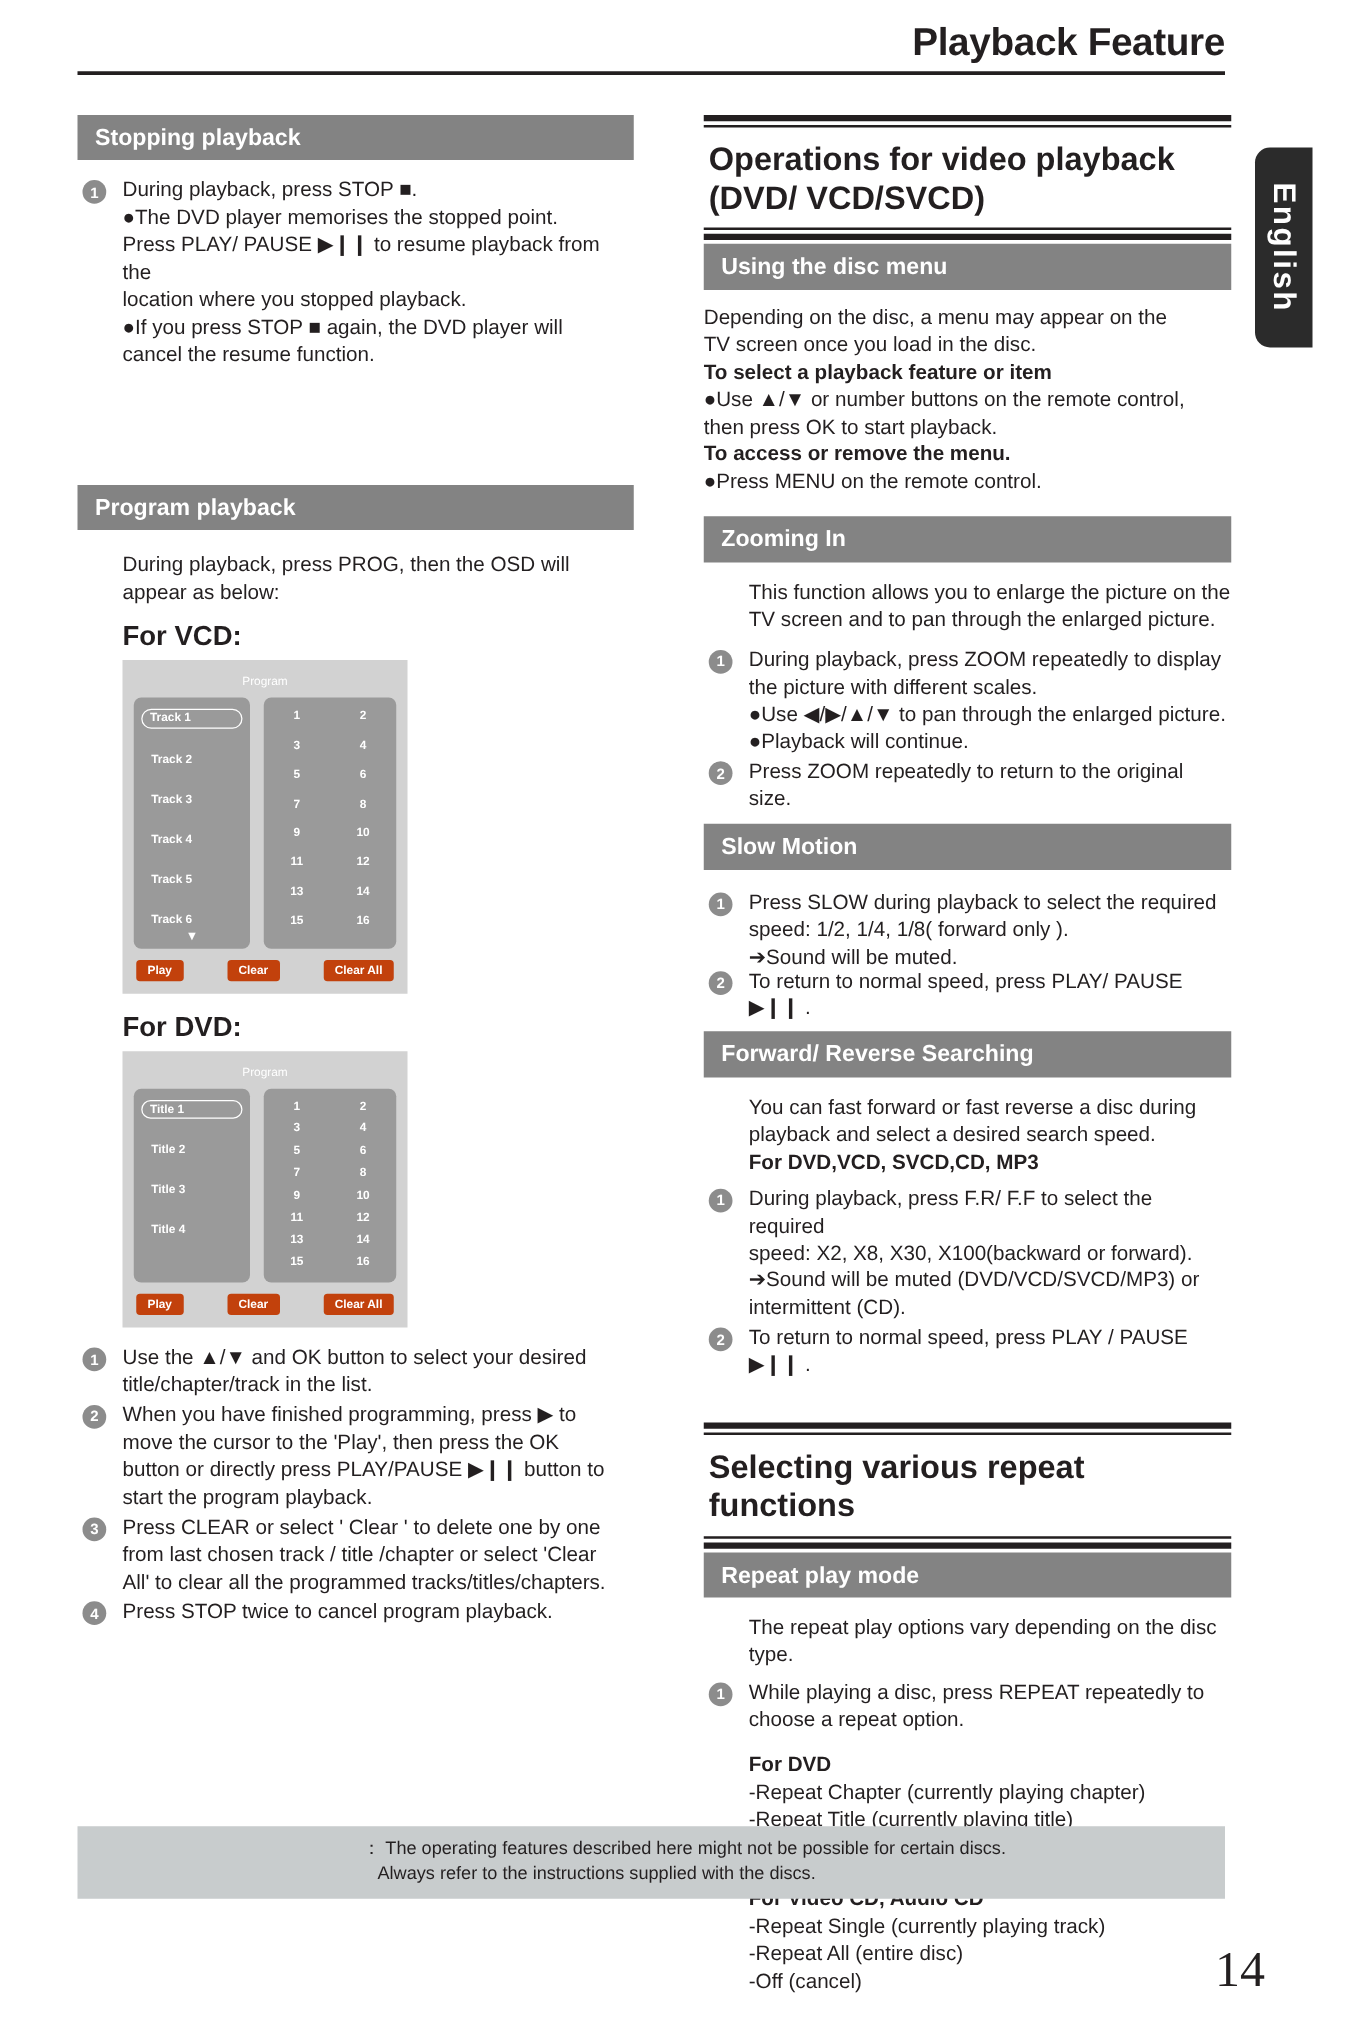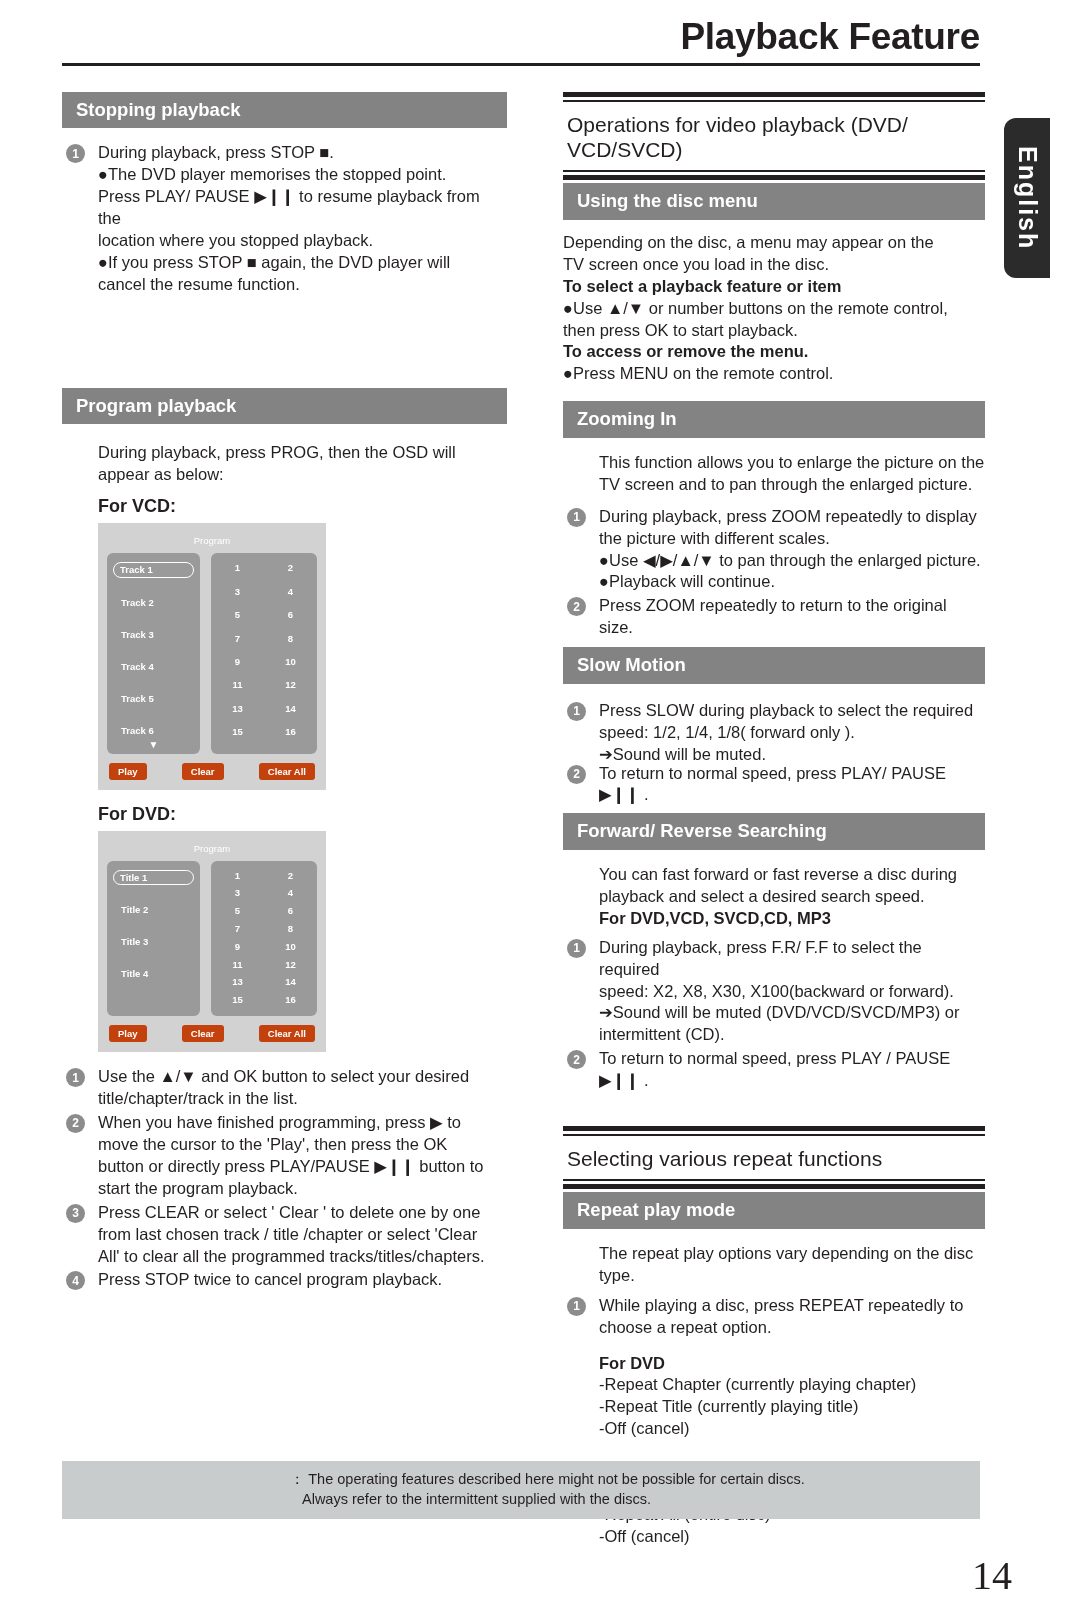"Playback Feature" .page-title { font-size: 37px -> 31px }
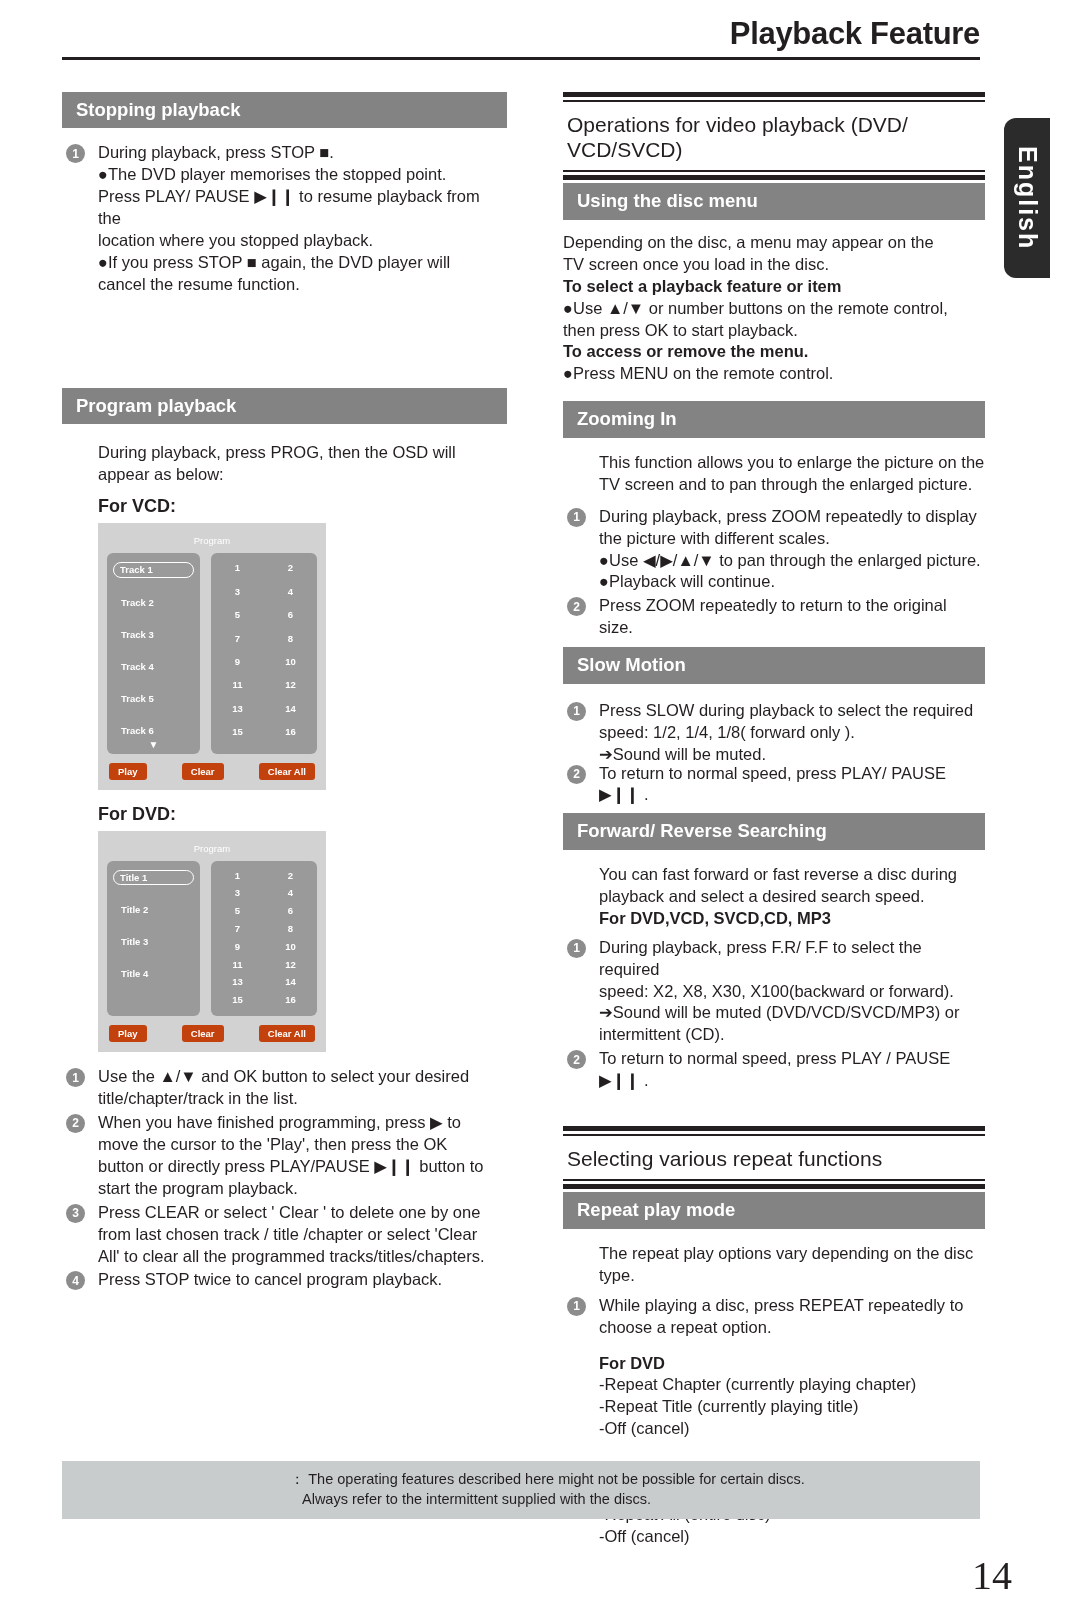"Operations for video playback (DVD/" .big-head { font-size: 21px -> 26px; font-weight: normal -> bold }
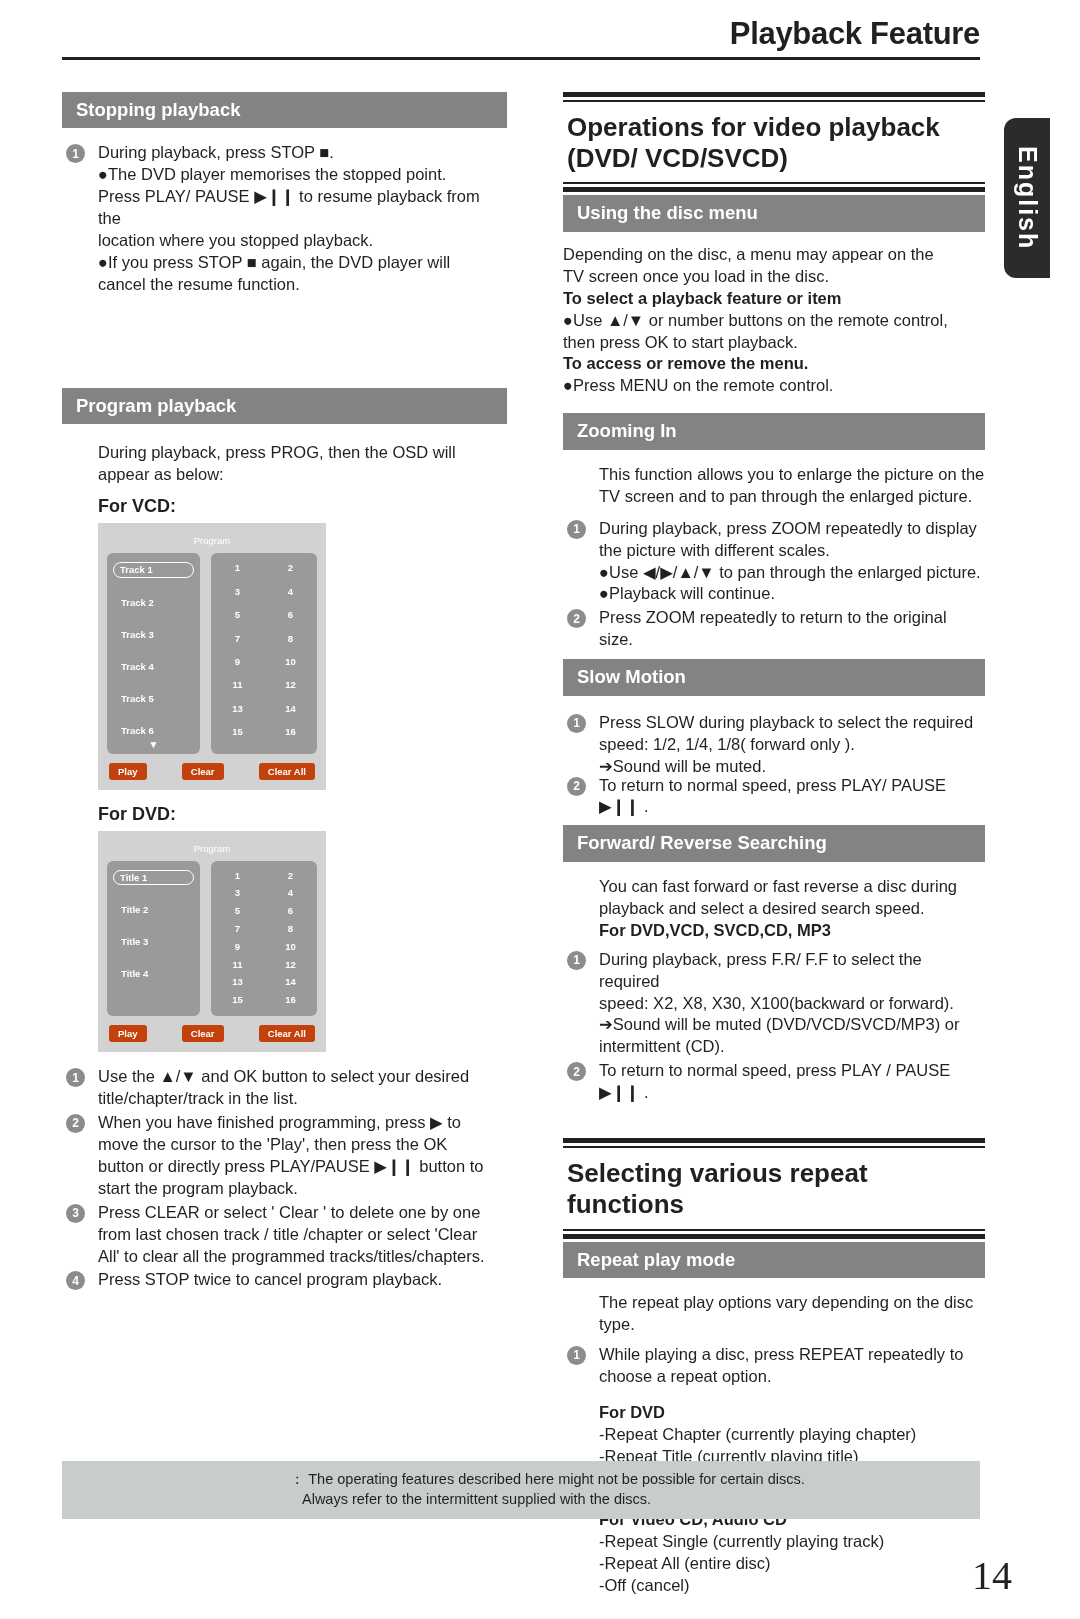"For VCD:" .caption { font-size: 18px -> 22px }
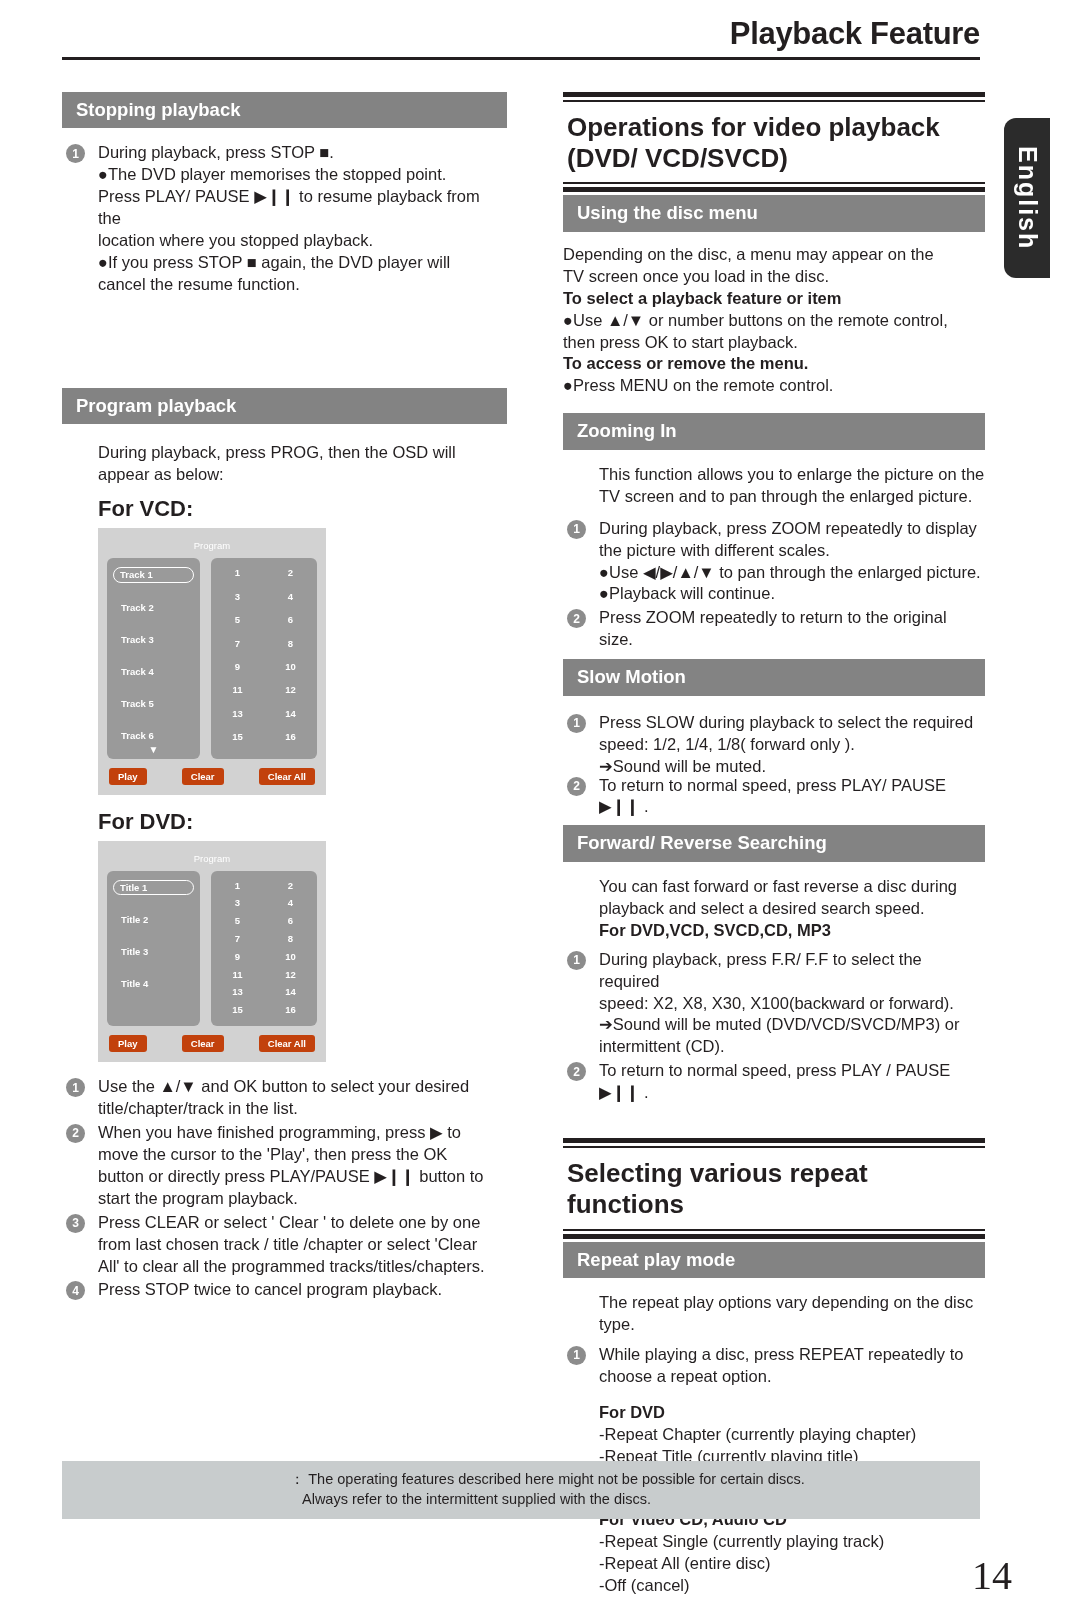"Always refer to the intermittent" p.l2 { text: intermittent -> instructions }
